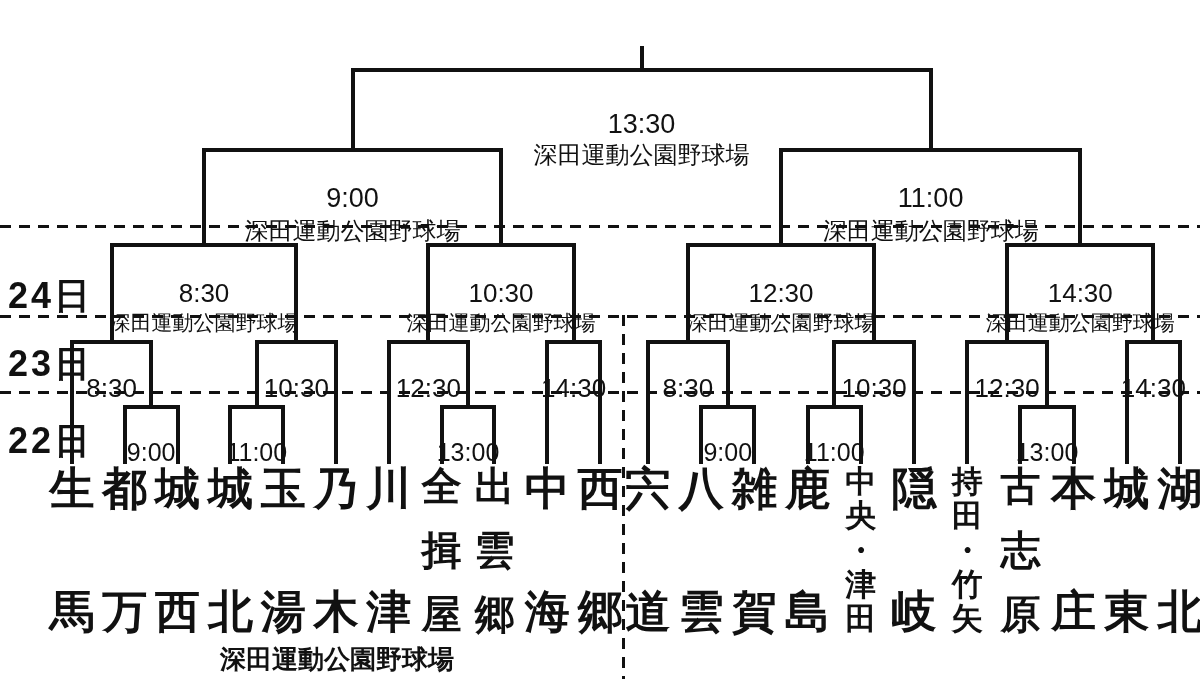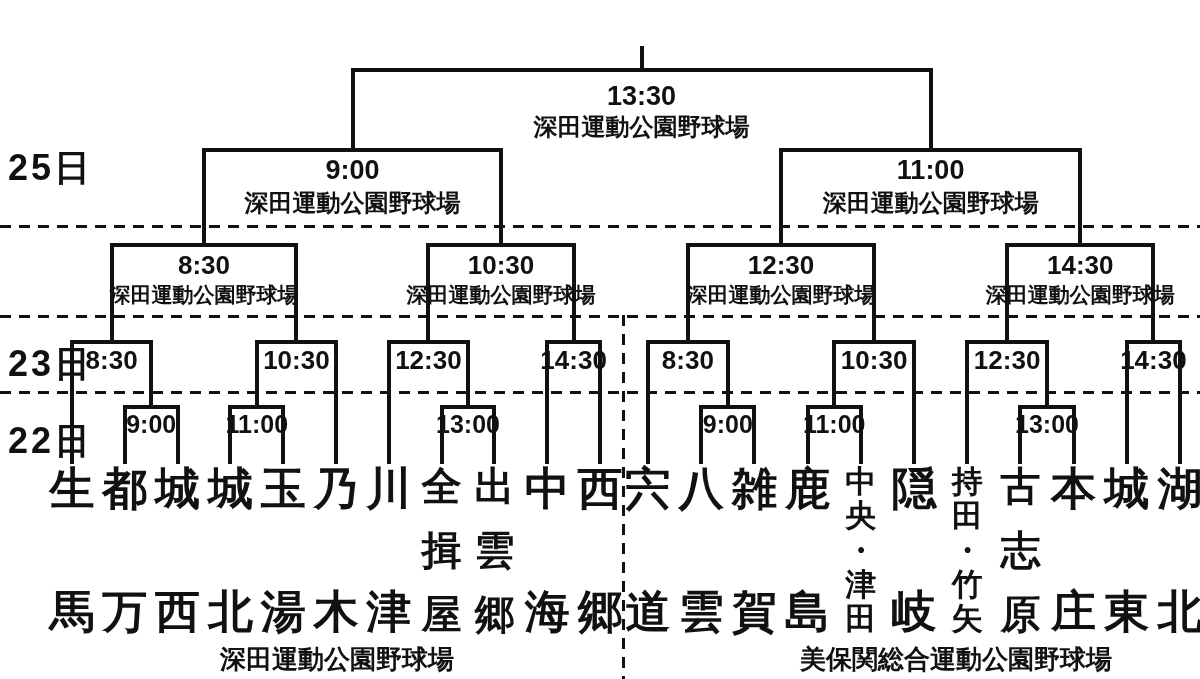"13:30" .lbl { font-weight: bold -> normal; margin-top: none -> 28px }
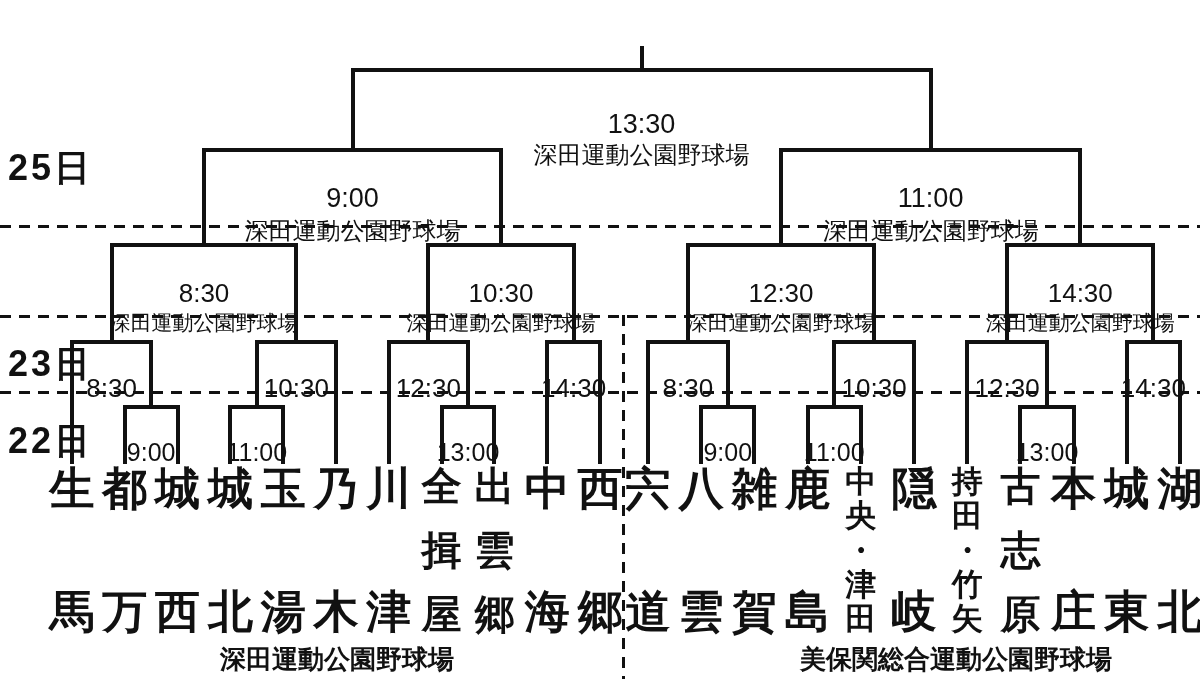"25日" div.date-label { html: <div>25日</div> -> none }
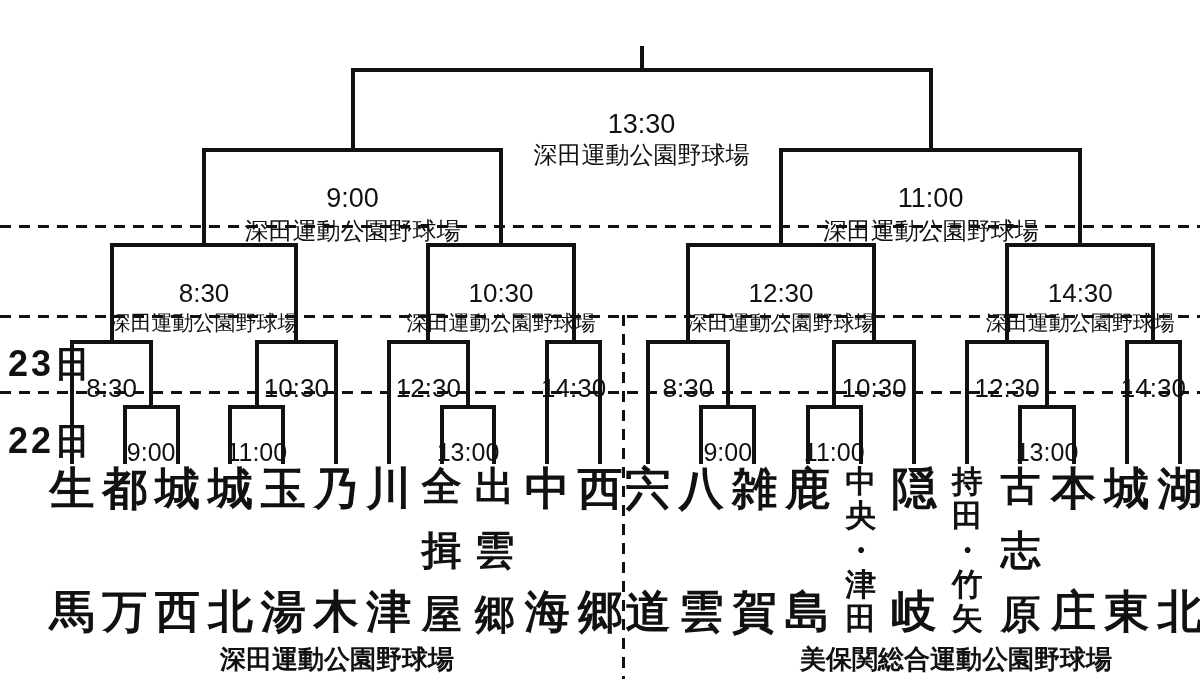"24日" div.date-label { html: none -> <div>24日</div> }
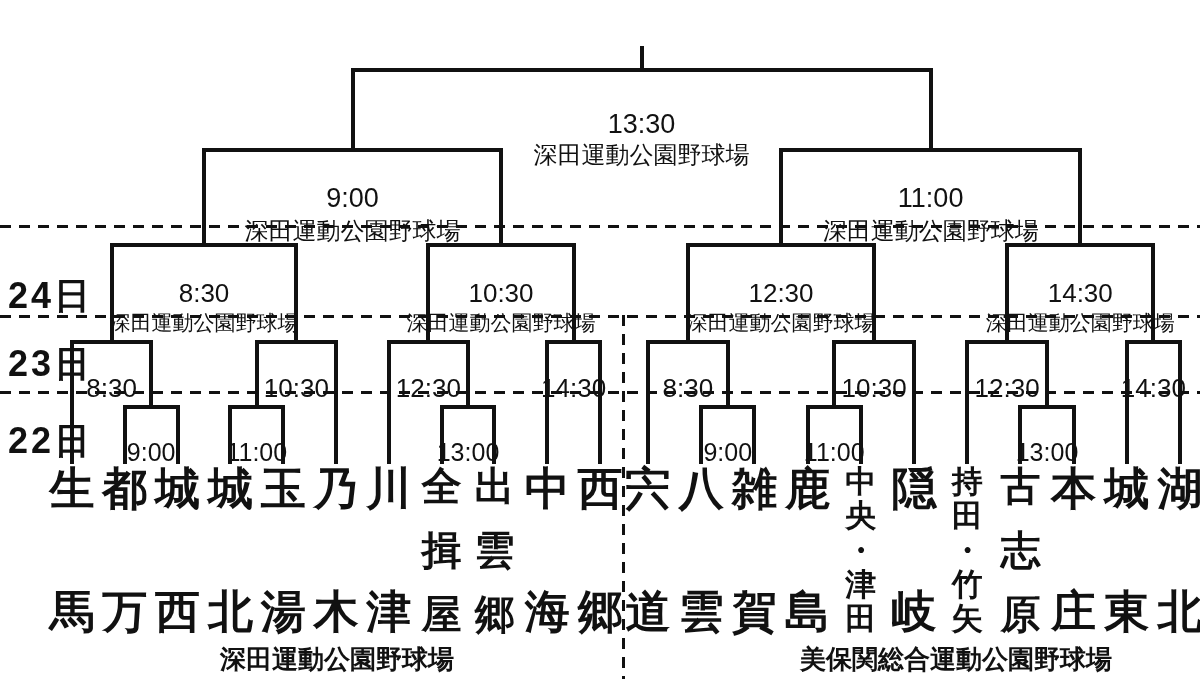"美保関総合運動公園野球場" div.footer-venue { html: <div>美保関総合運動公園野球場</div> -> none }
